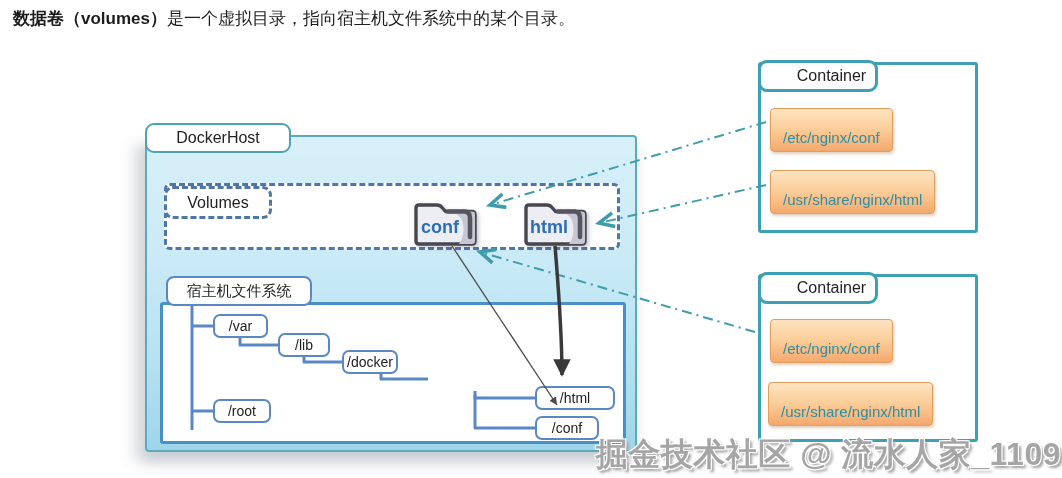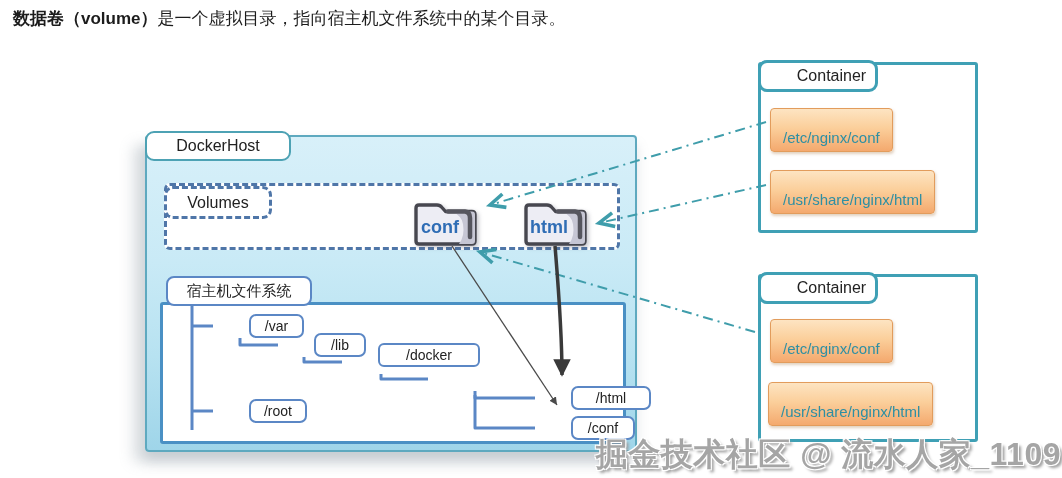"数据卷（volume）" span.b { text: volume -> volumes }
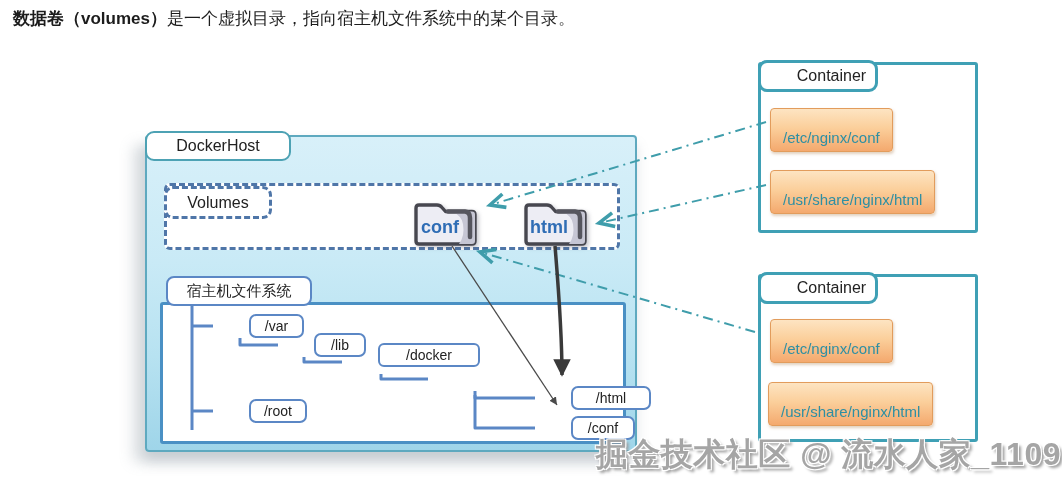"DockerHost" .dockerhost-label { top: 131px -> 123px }
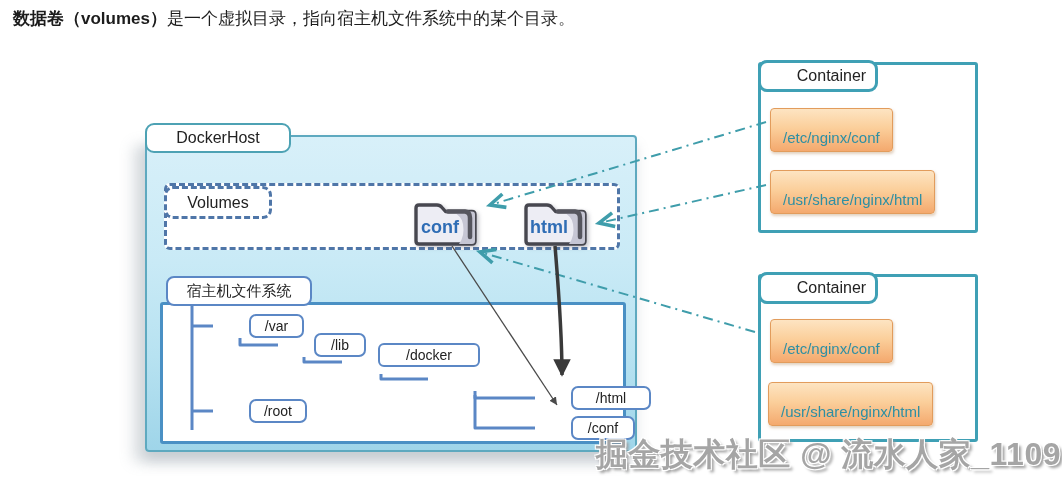"/var" .node { margin-left: 36px -> none }
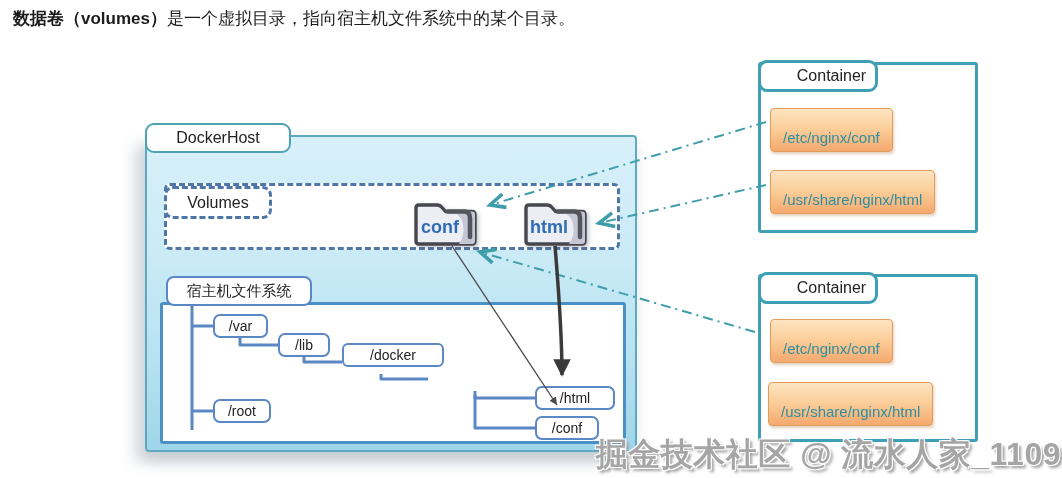"/docker" .n-docker { border-radius: 6px -> none; top: 343px -> 350px; width: 102px -> 56px }
